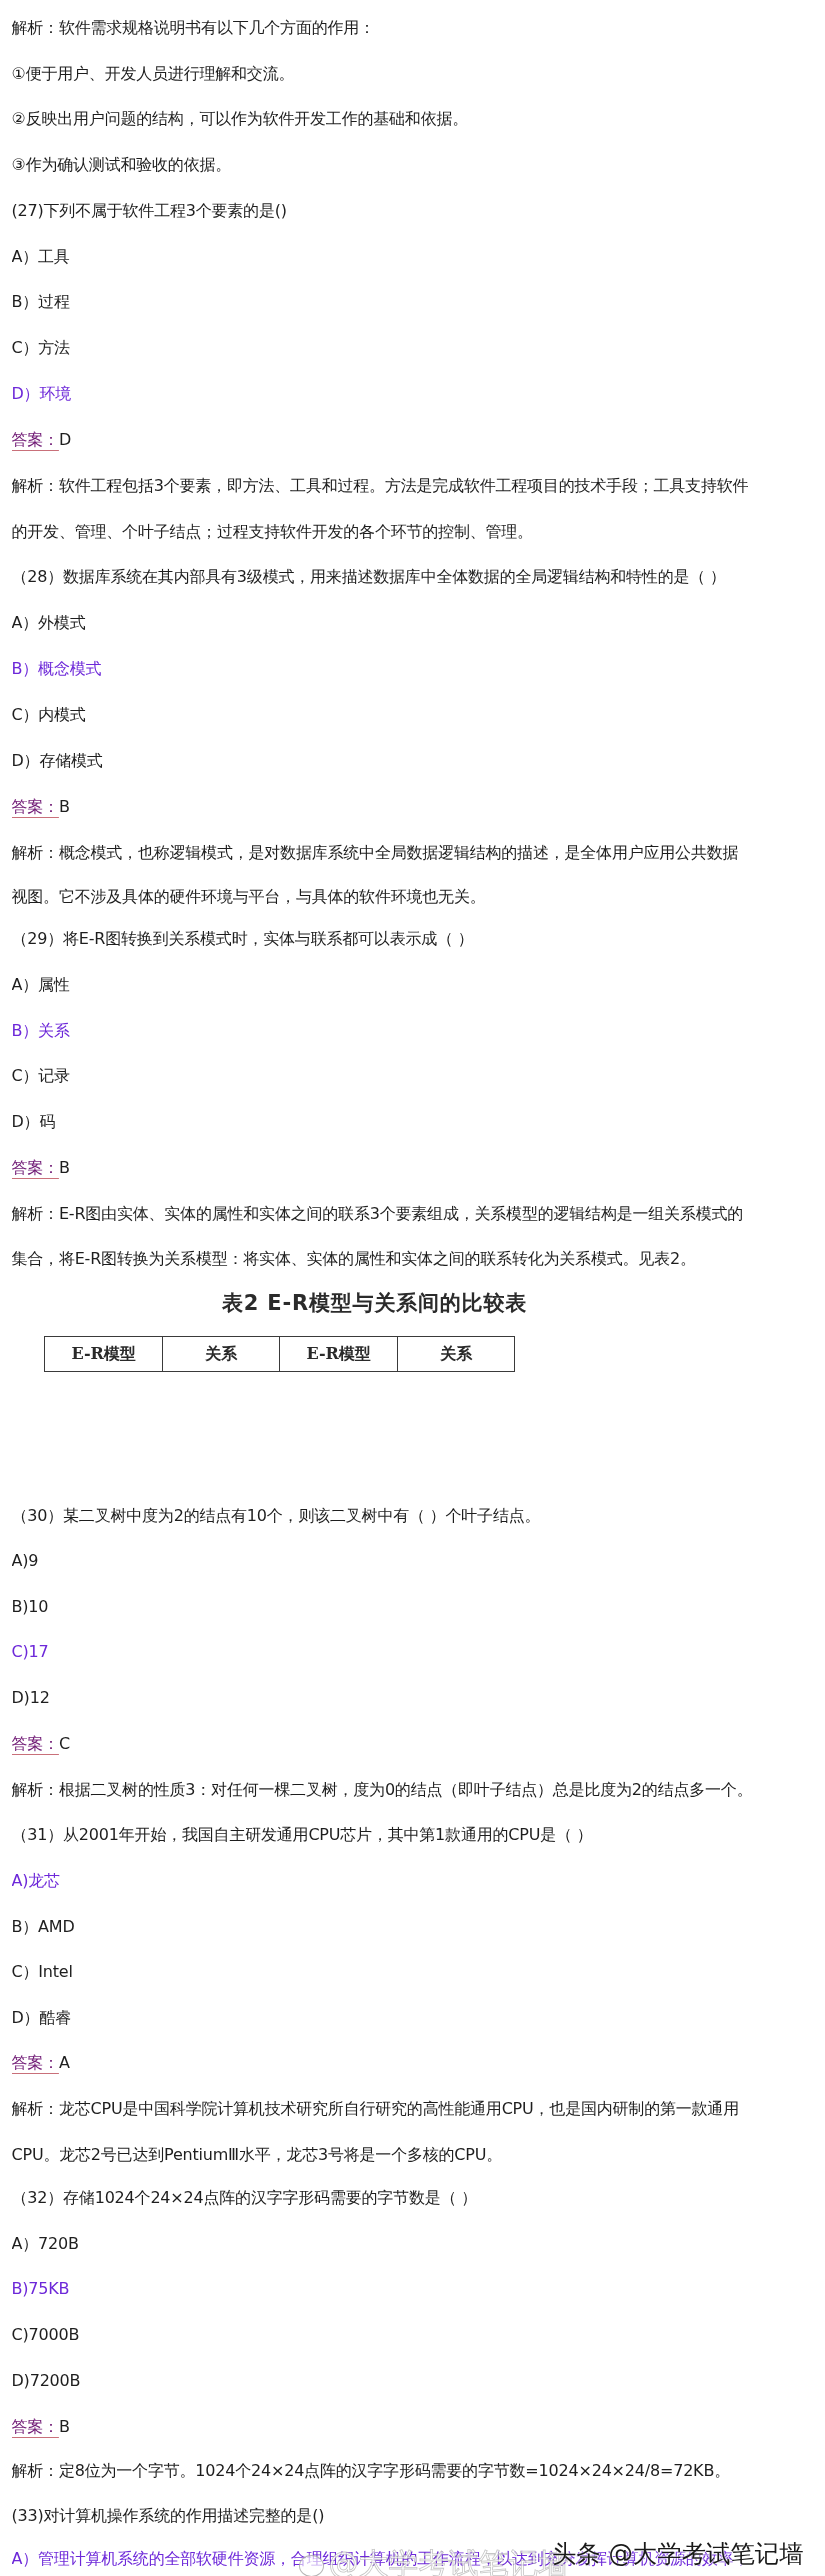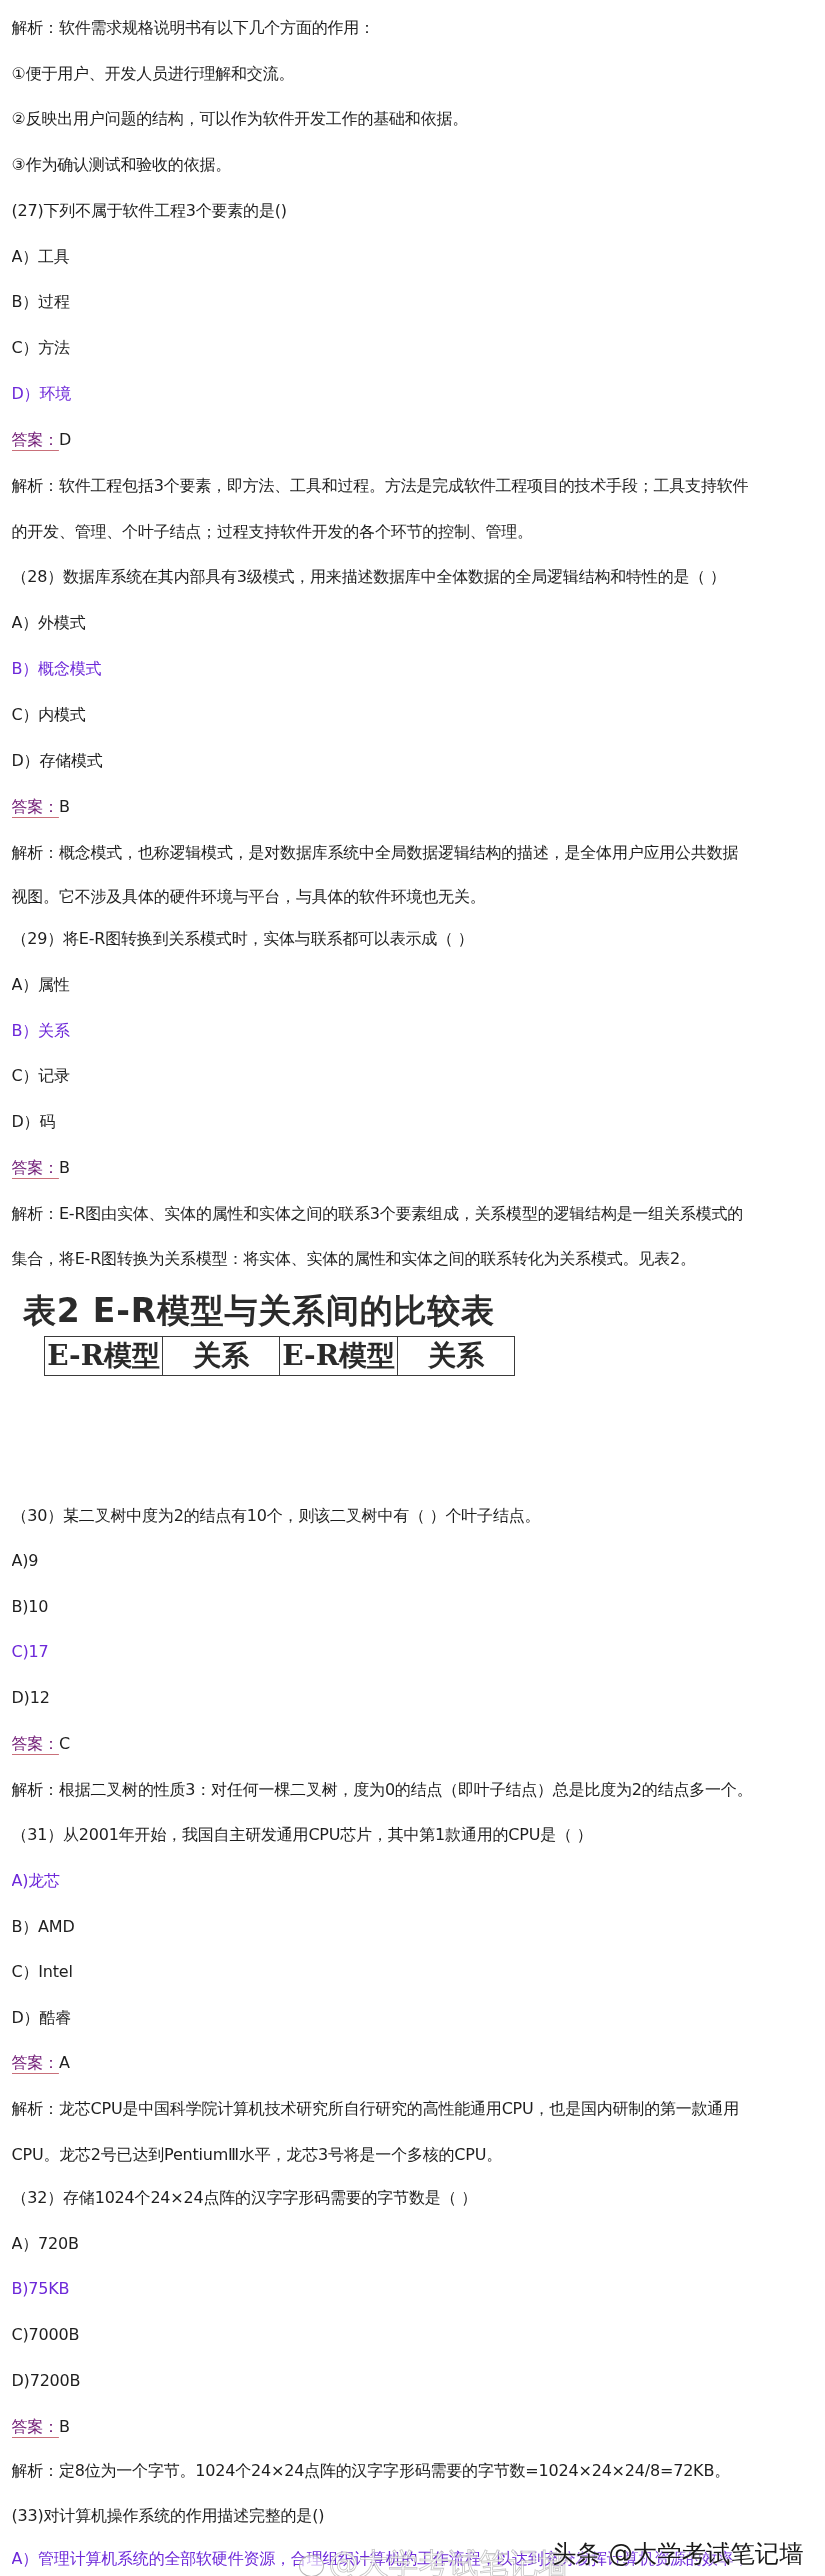"表2 E-R模型与关系间的比较表" .table-title { font-size: 33px -> 21px; text-align: left -> right }
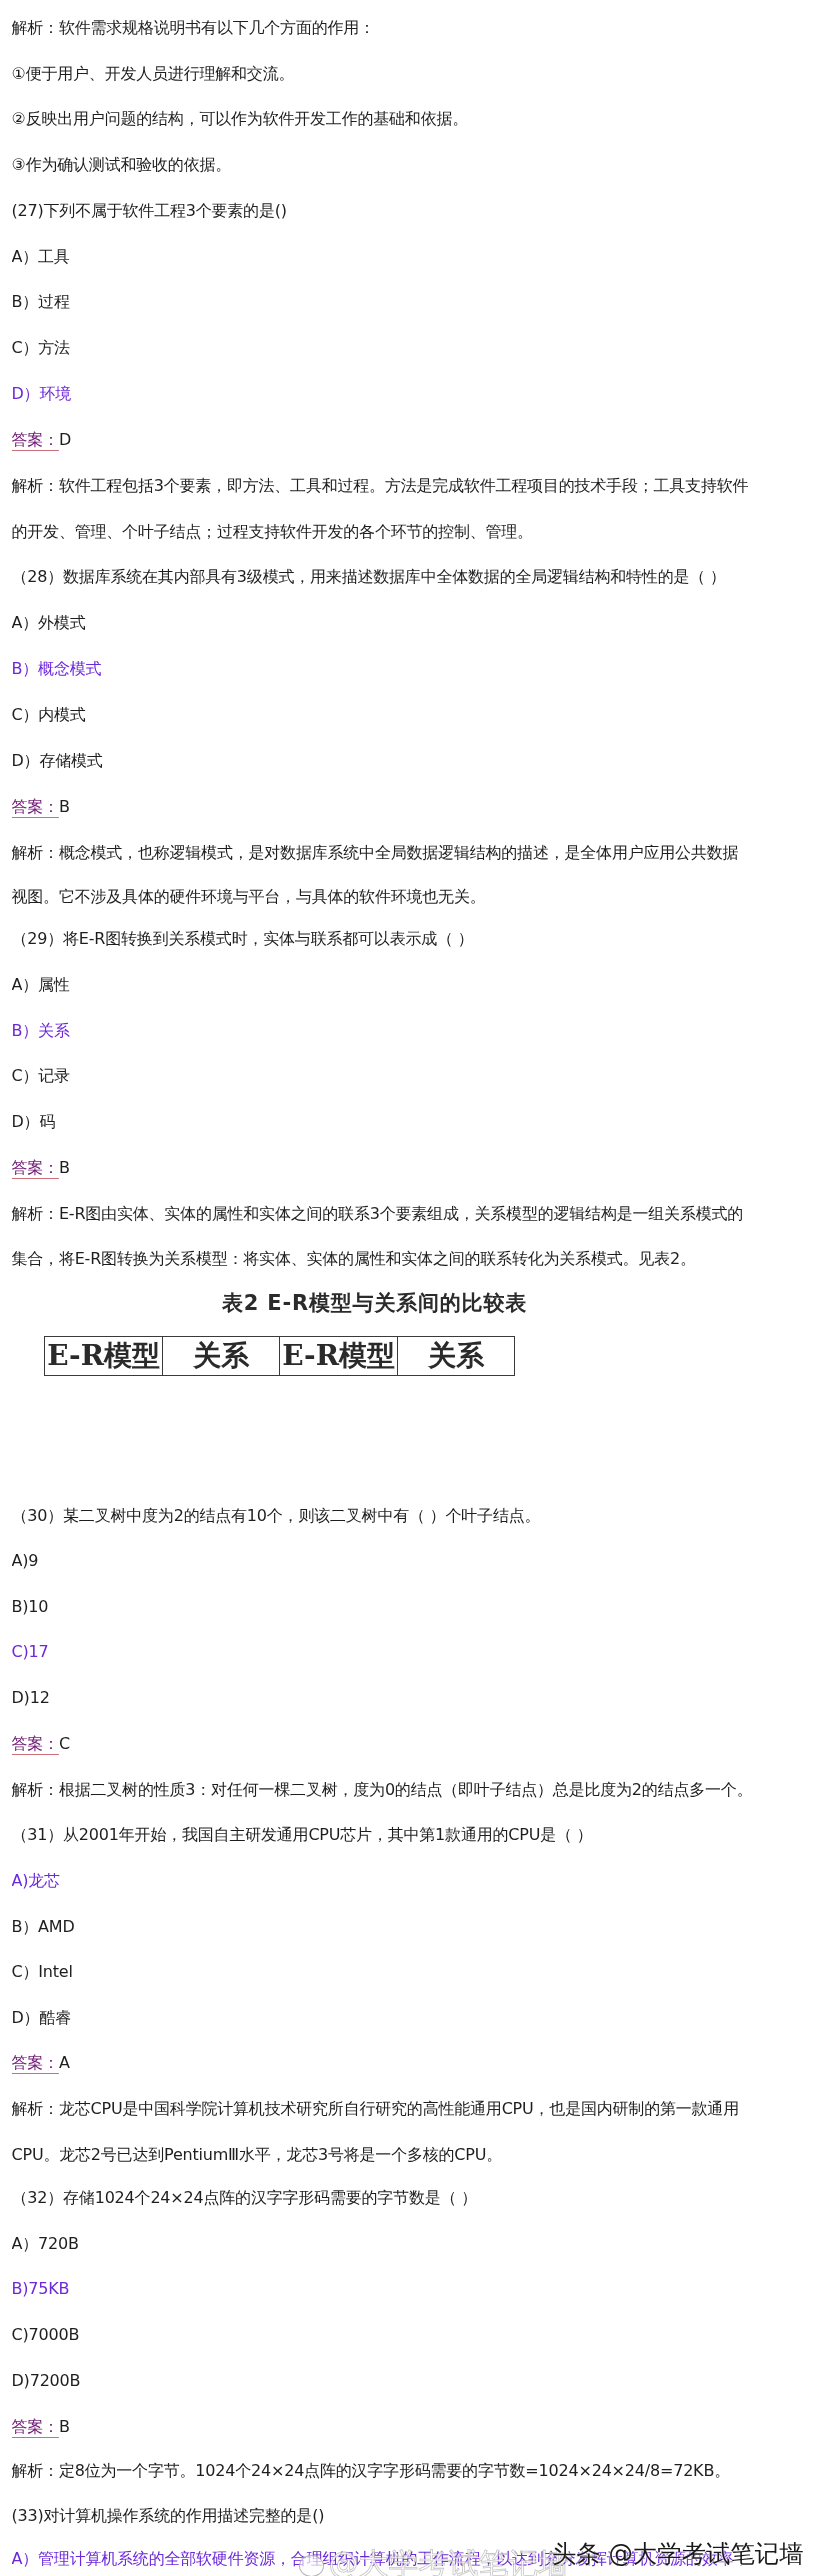"E-R模型" table.er { font-size: 28px -> 16px }
